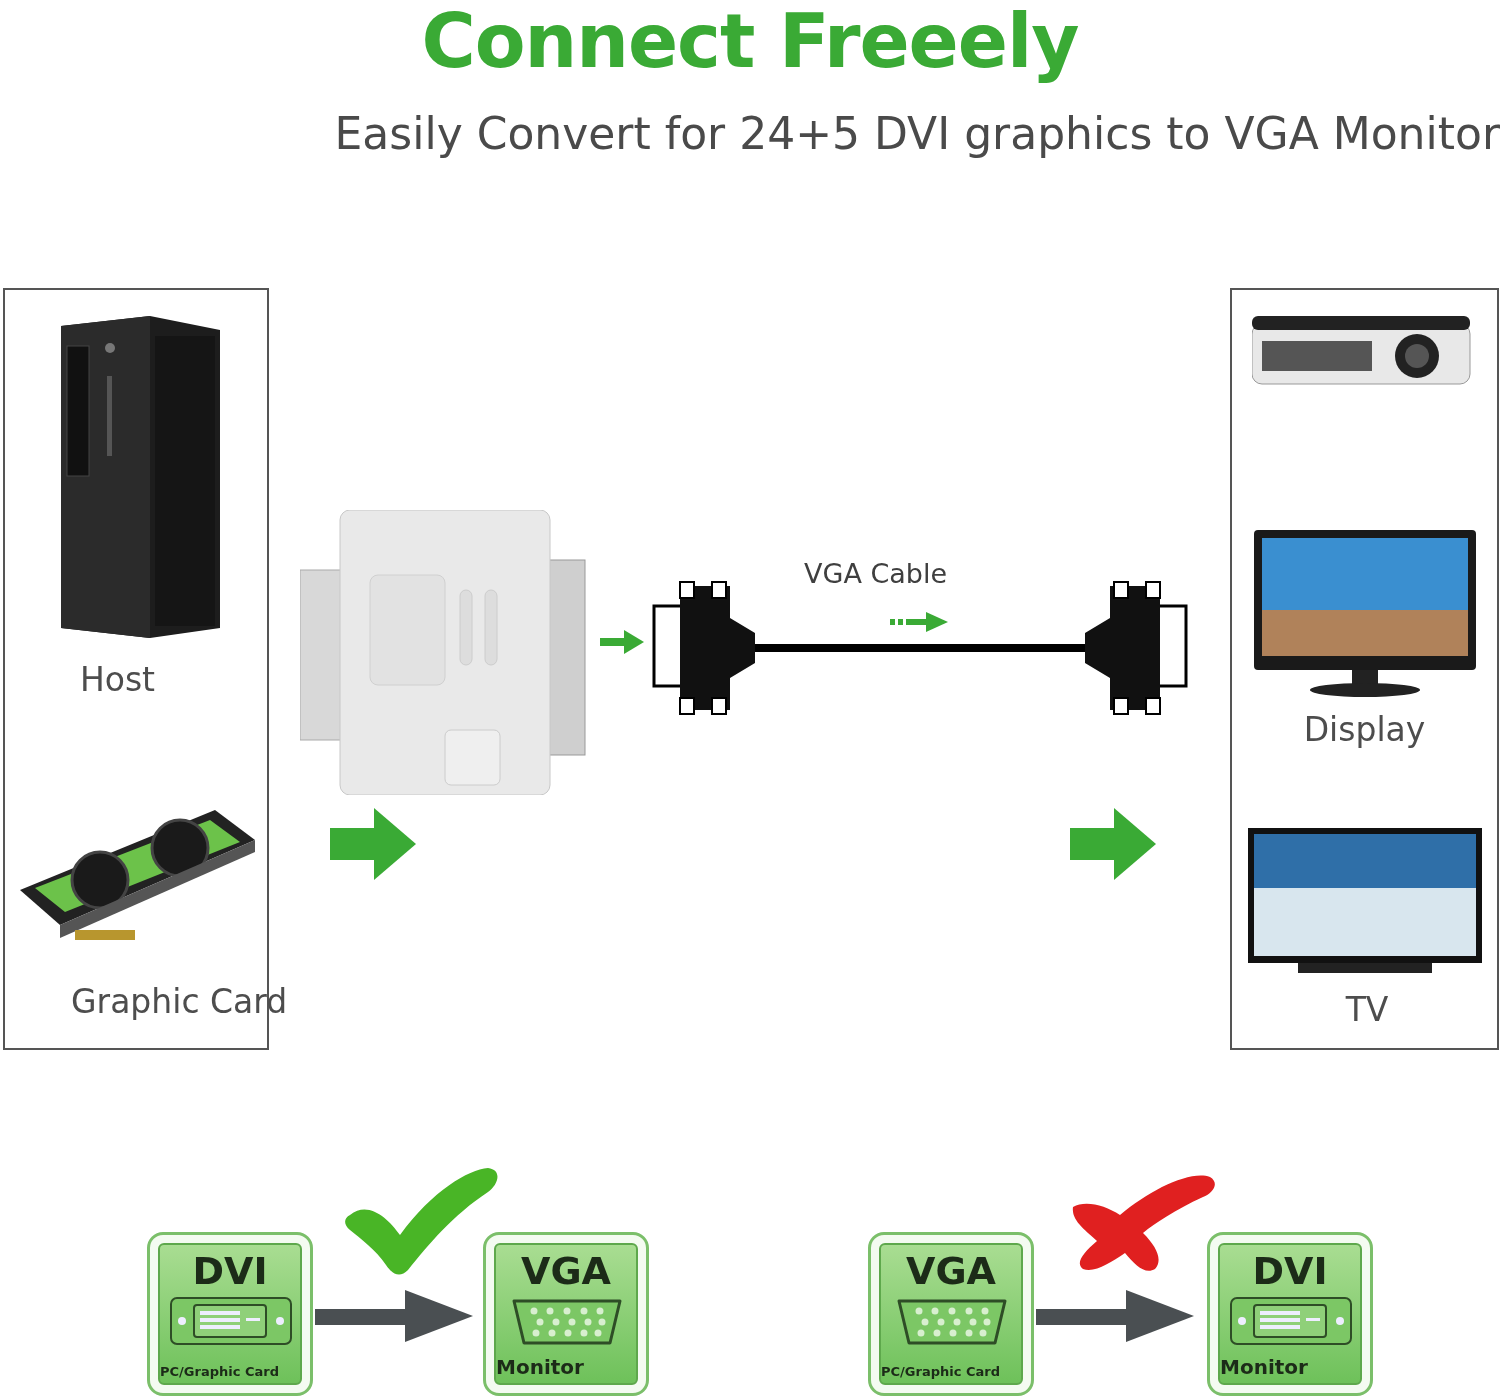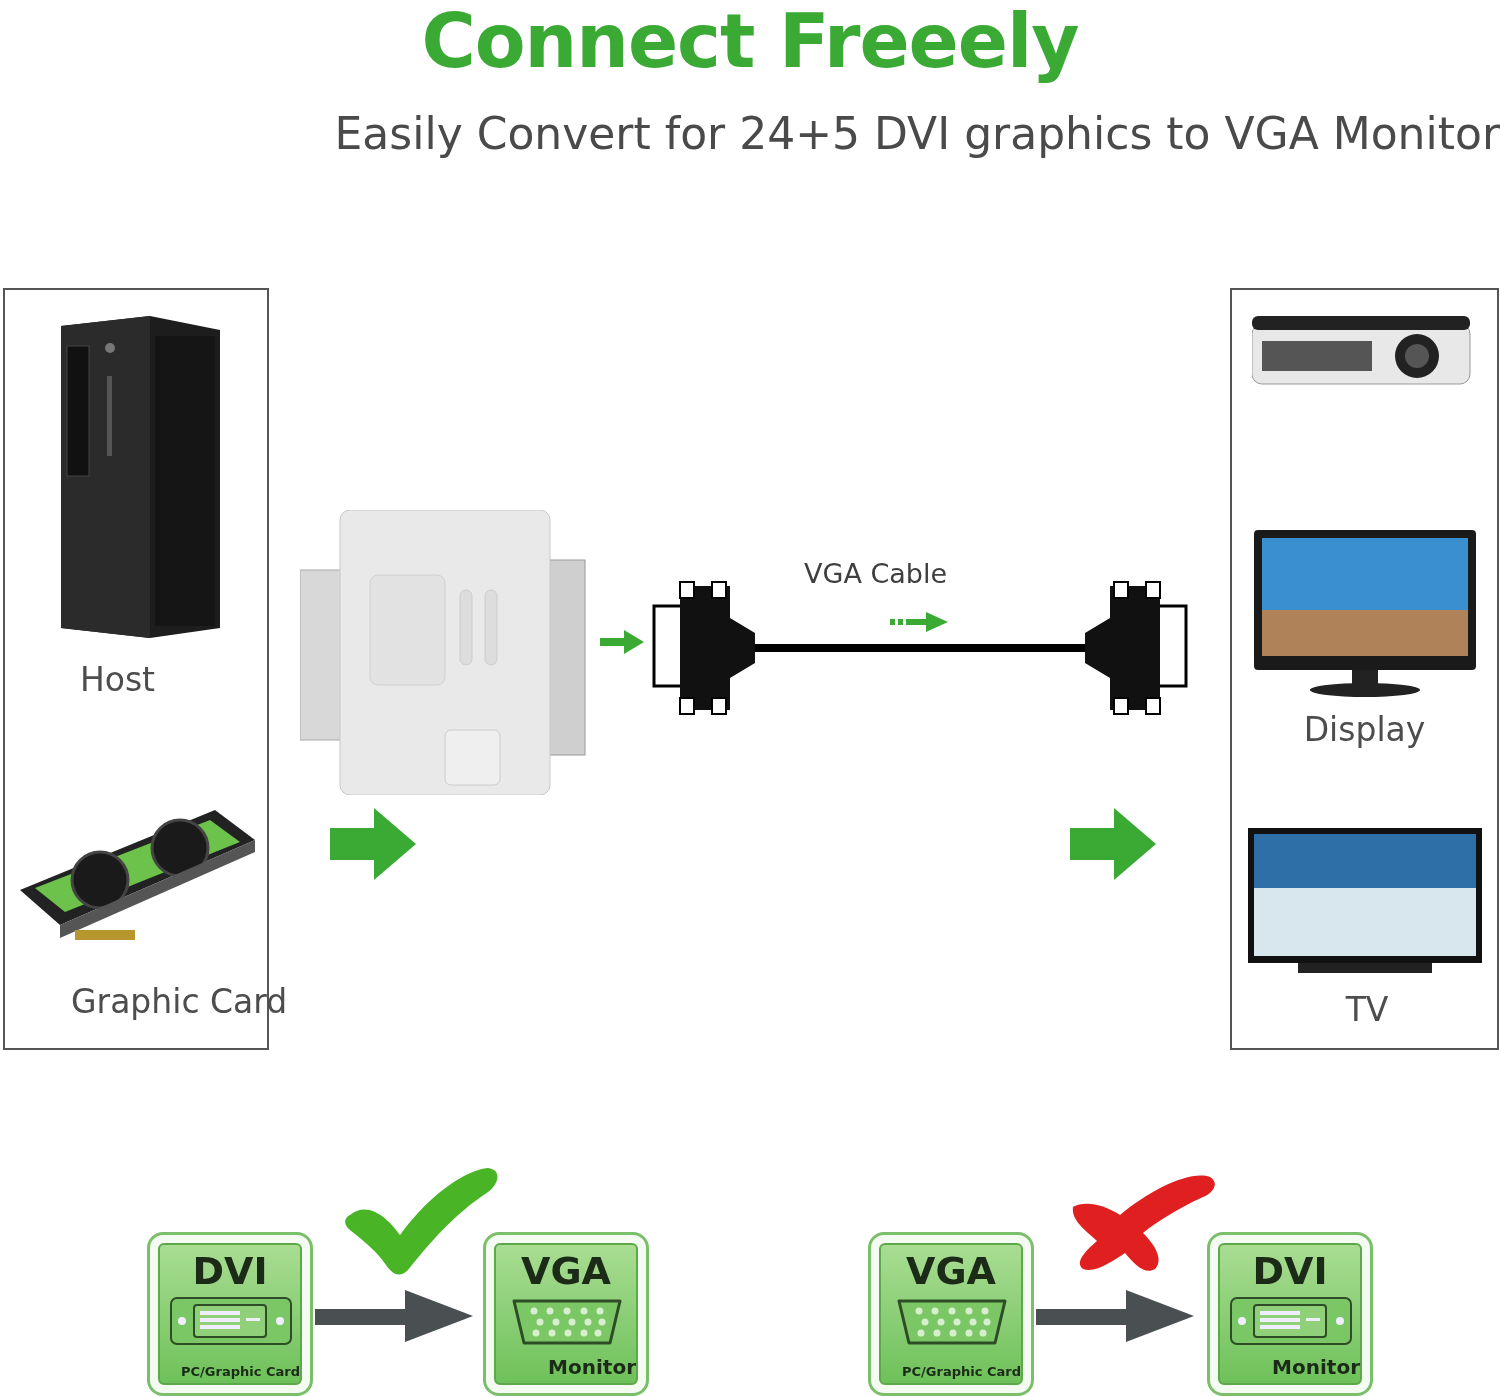"PC/Graphic Card" .card-sub { text-align: right -> left }
